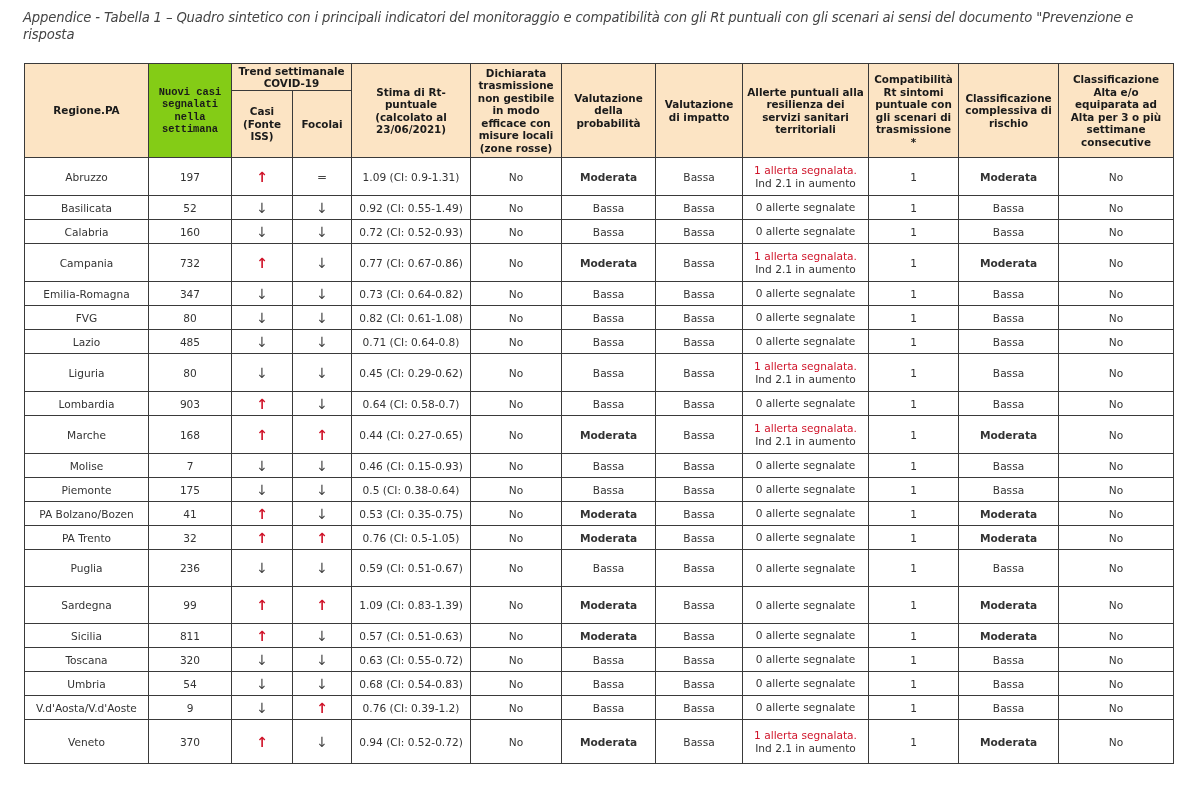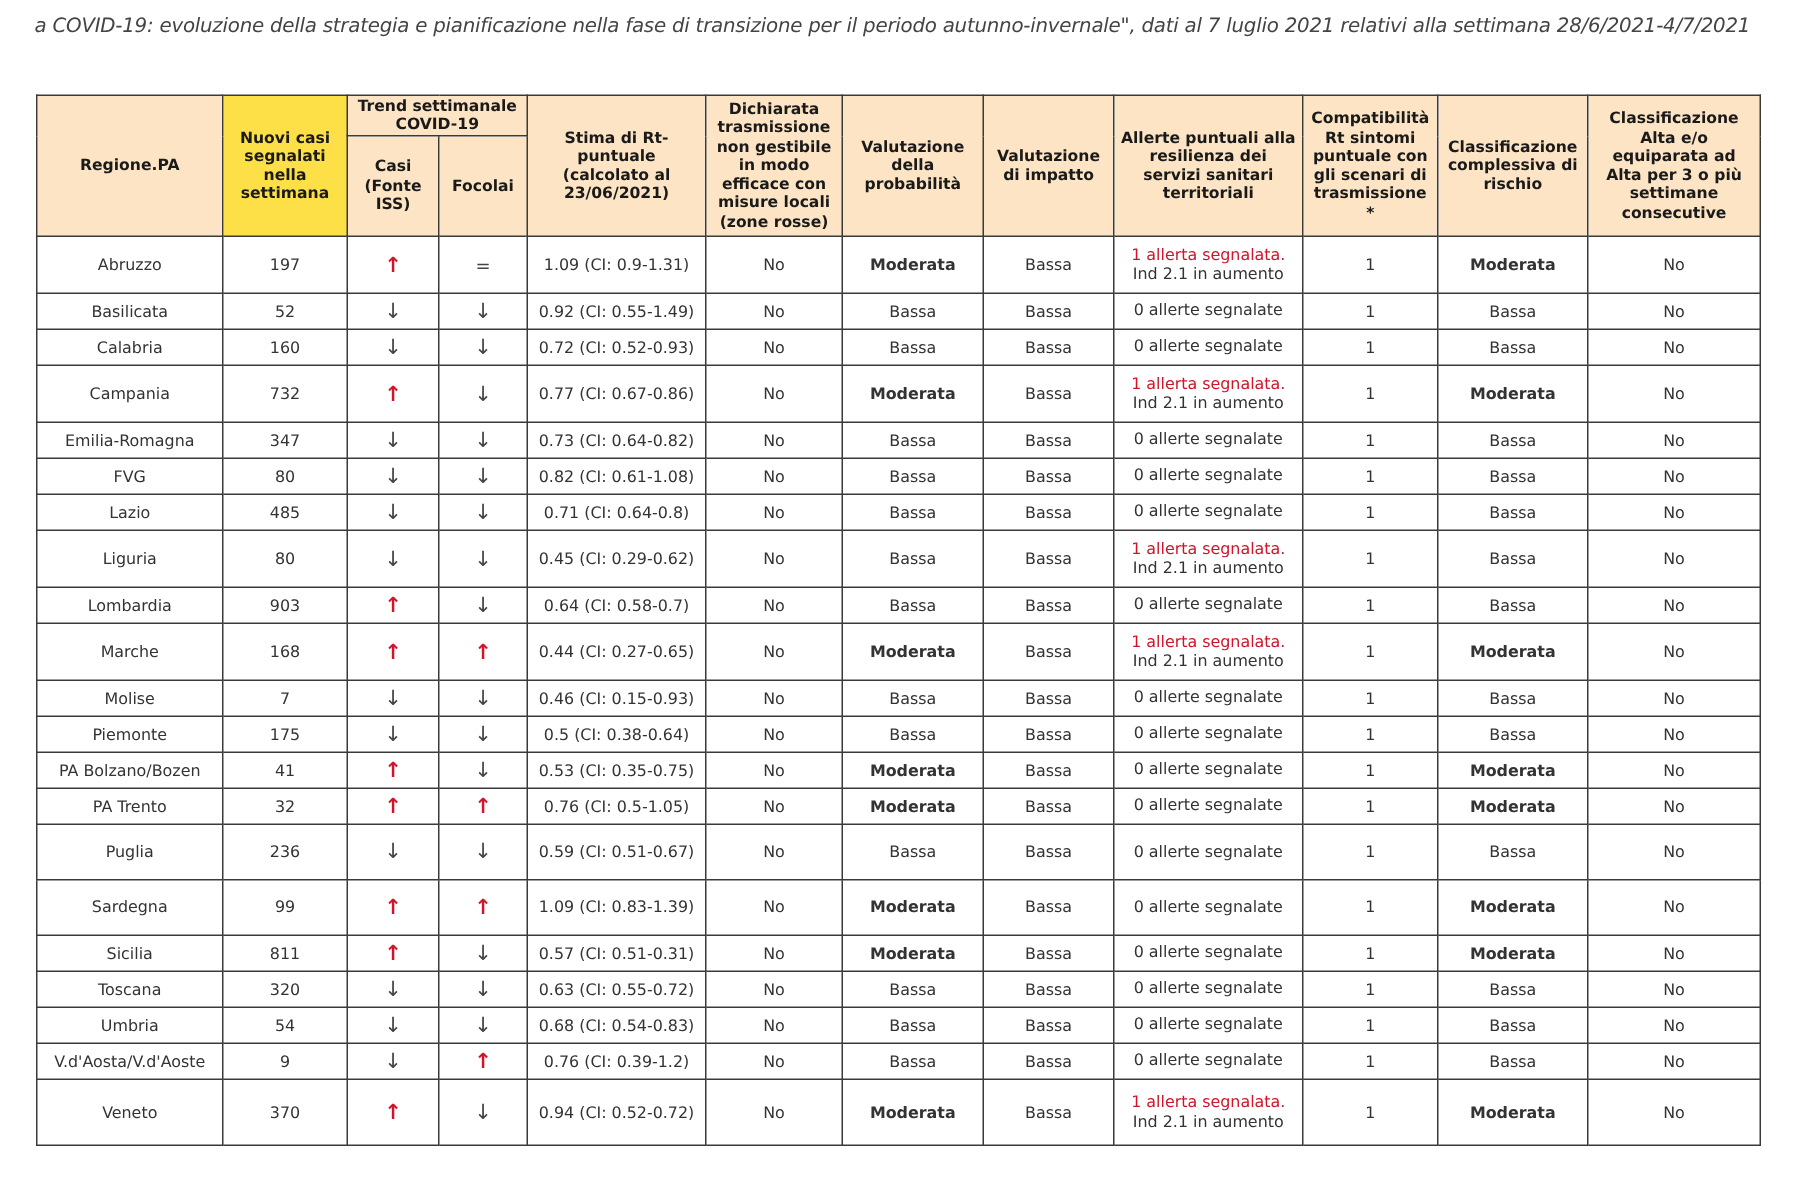"Appendice - Tabella 1 –" div { html: none -> <div>Appendice - Tabella 1 – Quadro sintetico con i principali indicatori del monitoraggio e compatibilità con gli Rt puntuali con gli scenari ai sensi del documento "Prevenzione e risposta</div> }
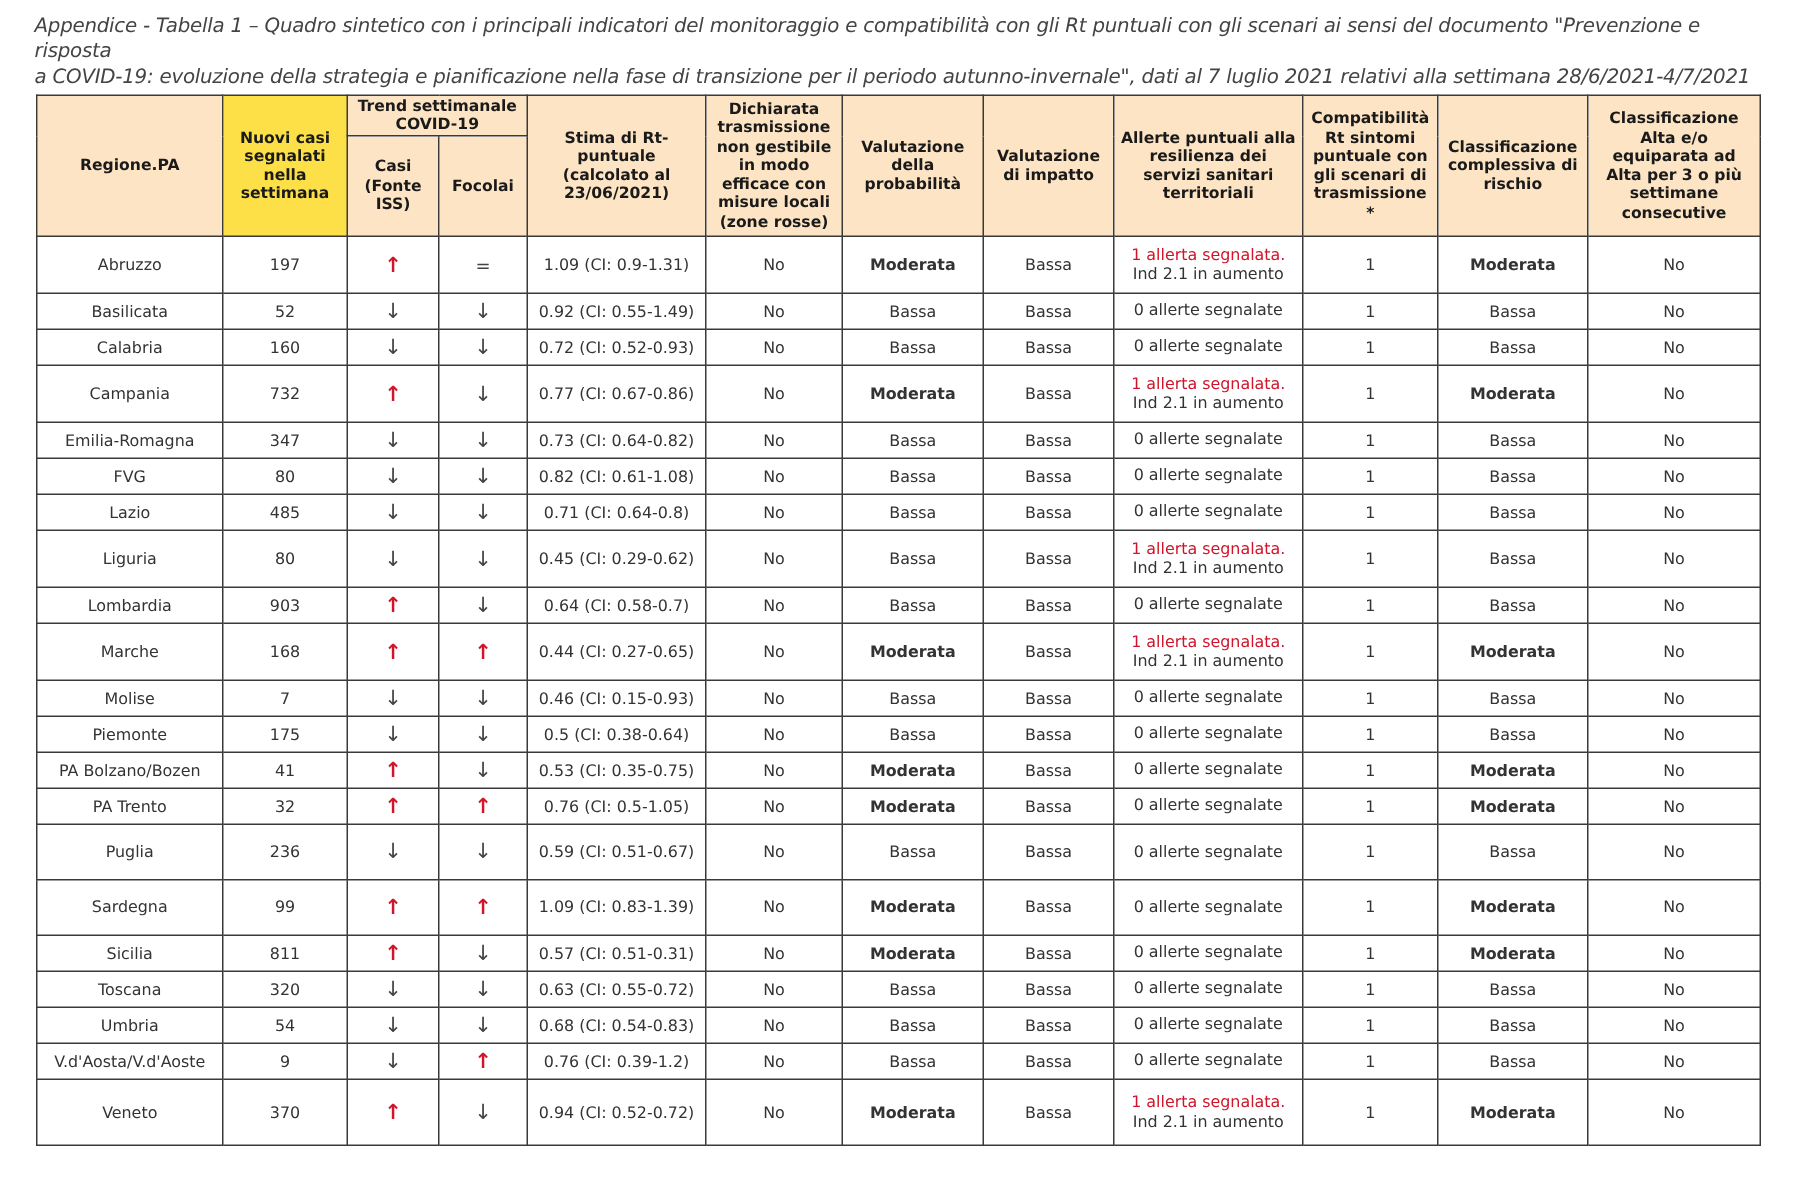"a COVID-19: evoluzione della strategia" div { html: <div>a COVID-19: evoluzione della strategia e pianificazione nella fase di transizione per il periodo autunno-invernale", dati al 7 luglio 2021 relativi alla settimana 28/6/2021-4/7/2021</div> -> none }
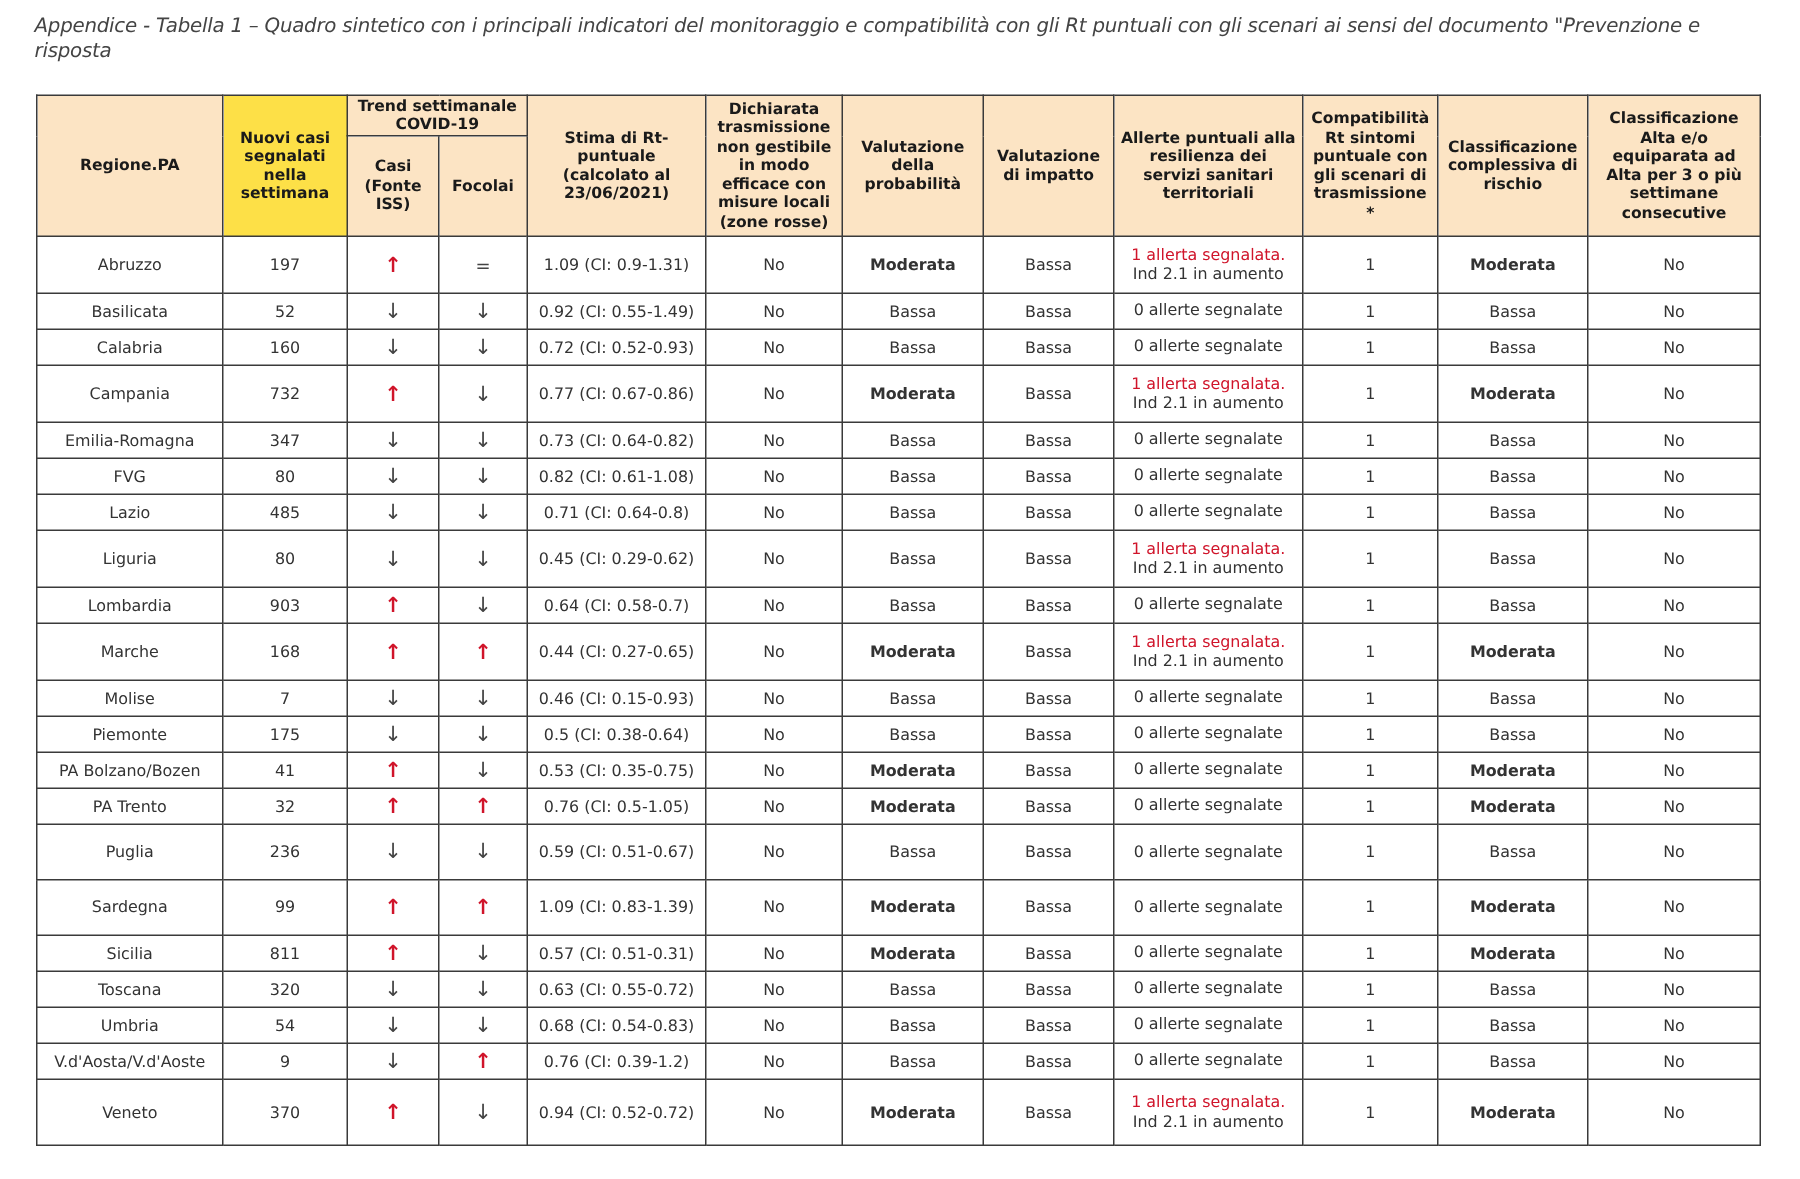"Nuovi casi segnalati nella settimana" table.main th.hl { background: #fde047 -> #84cc16; font-family: none -> Liberation Mono, monospace }
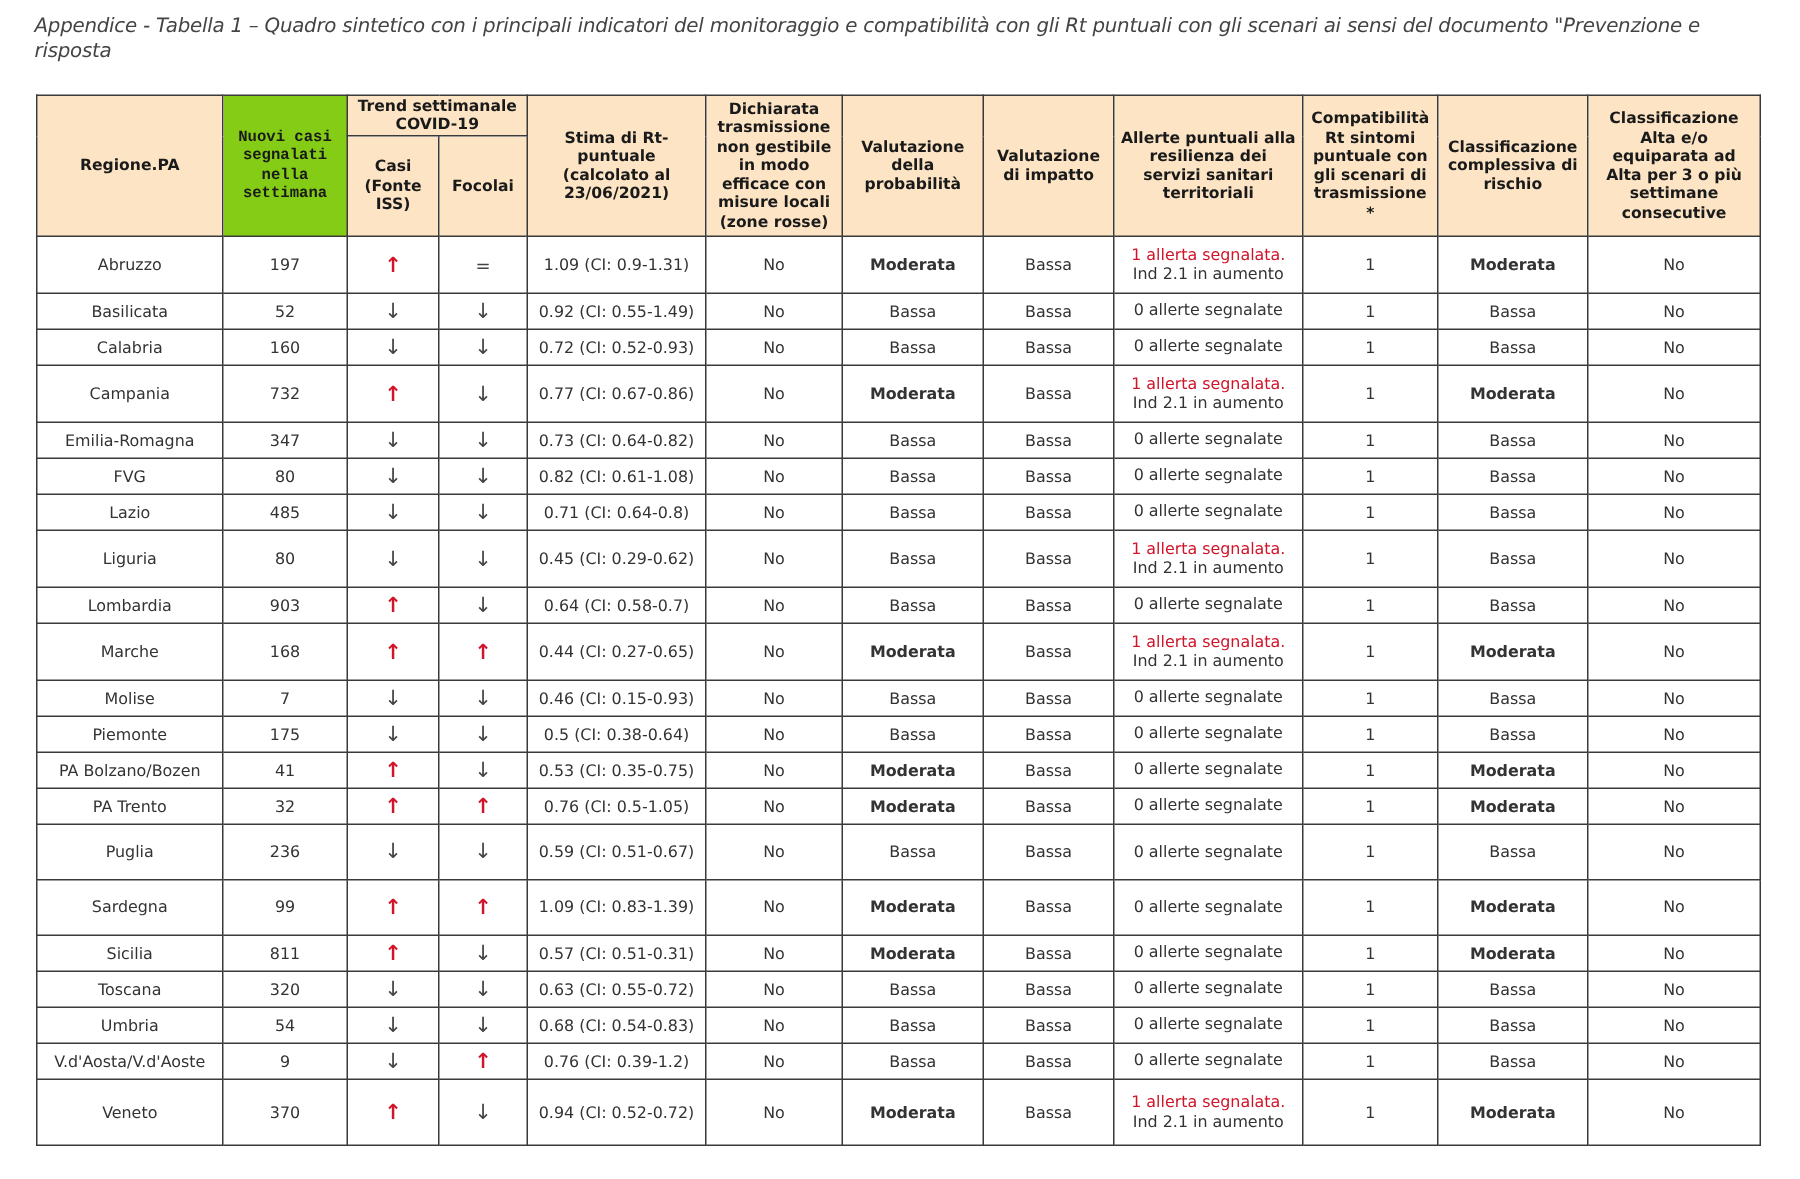"0.57 (CI: 0.51-0.31)" td { text: 0.51-0.31 -> 0.51-0.63 }
